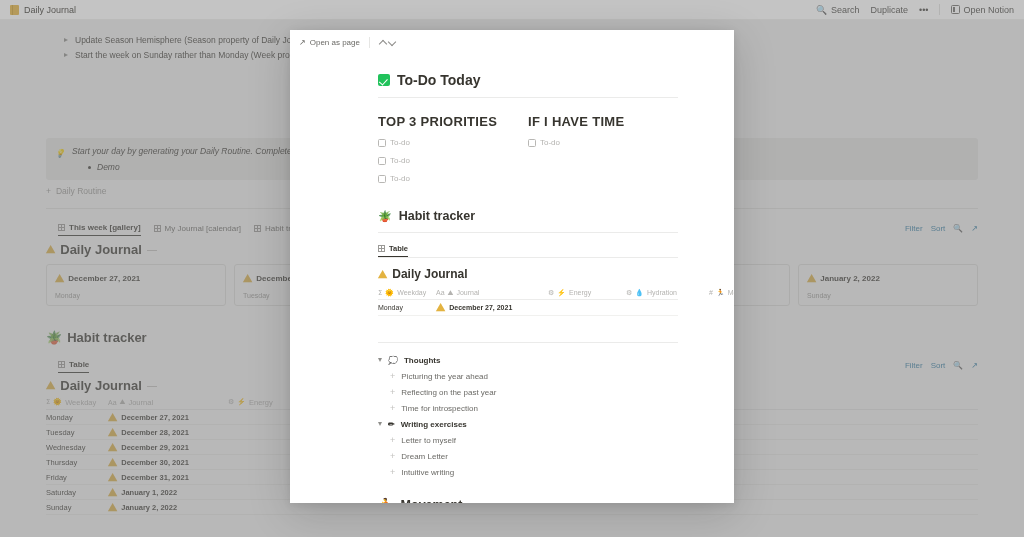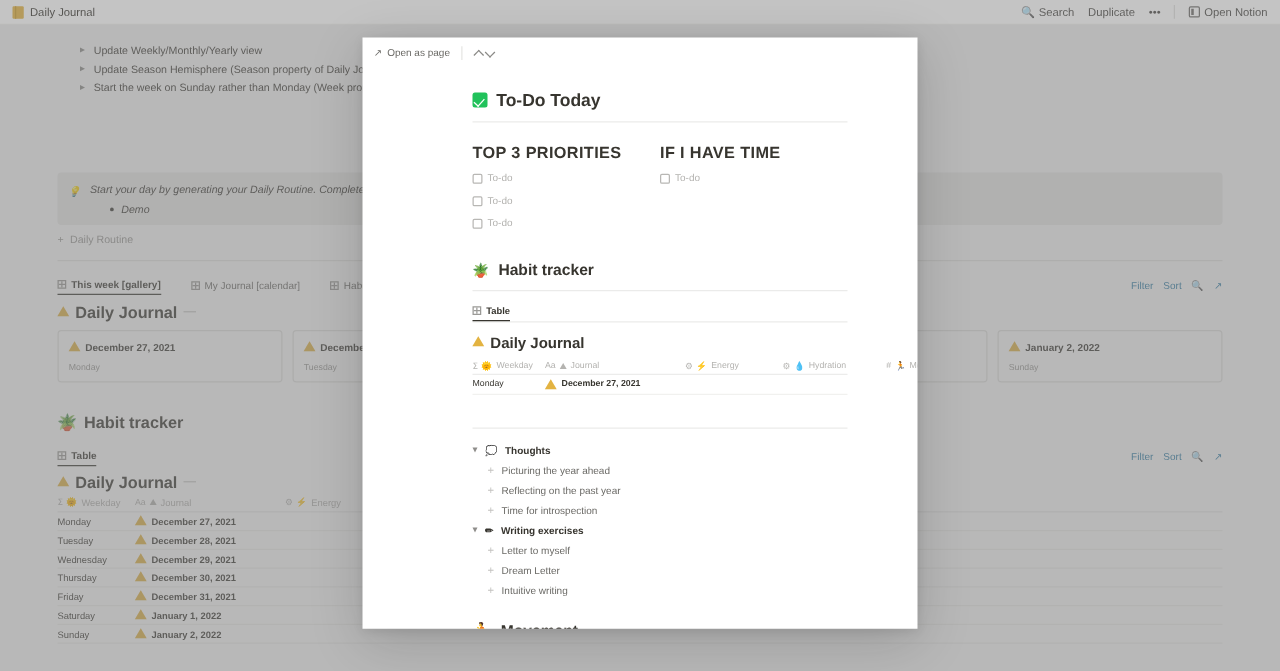"Update Weekly/Monthly/Yearly view" div.bg-li { html: <div> <span></span> <span>Update Weekly/Monthly/Yearly view</span> </div> -> none }
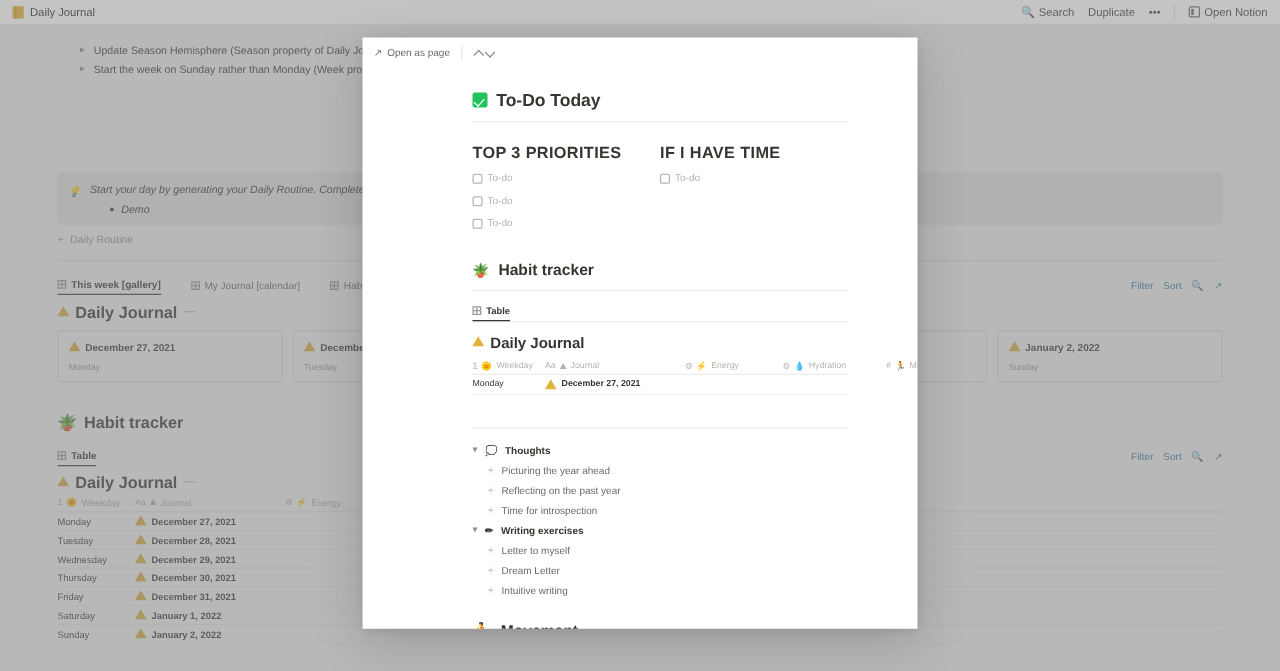"This week [gallery]" .viewtabs { gap: 24px -> 13px; left: 46px -> 58px }
